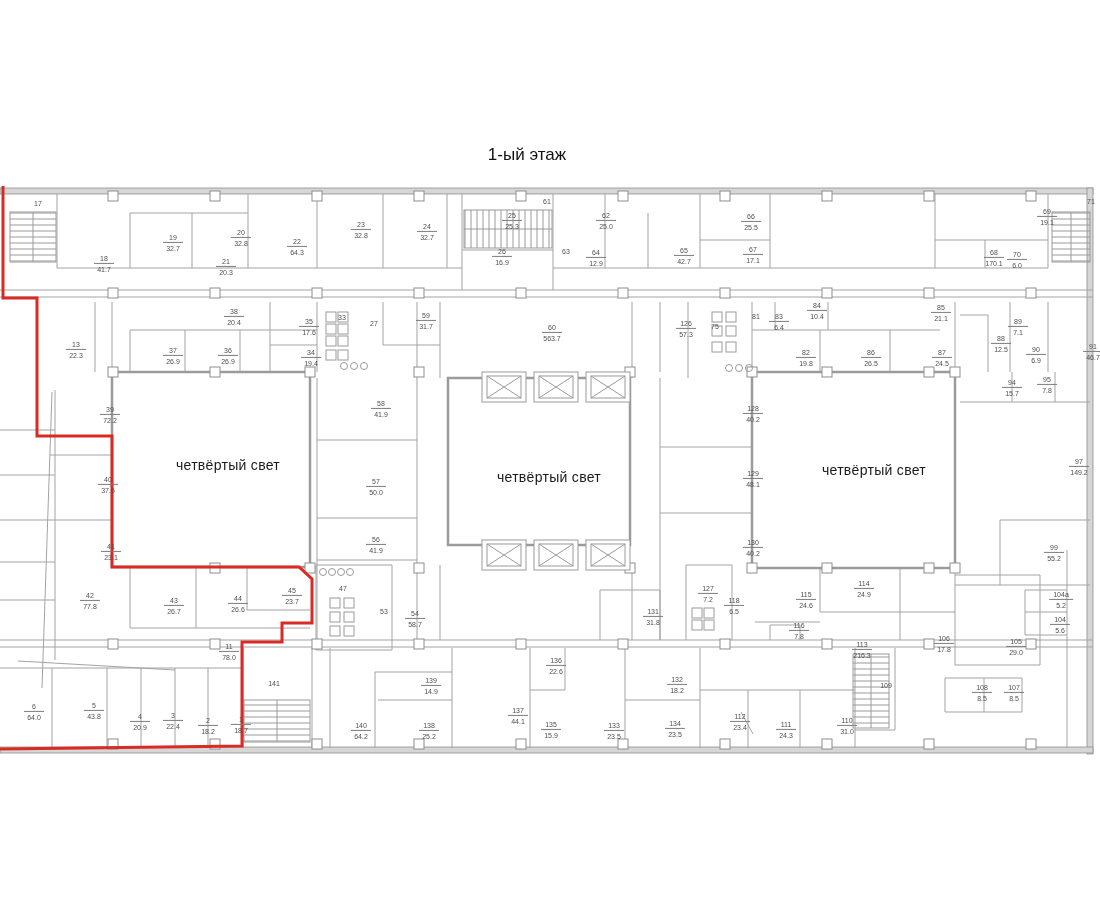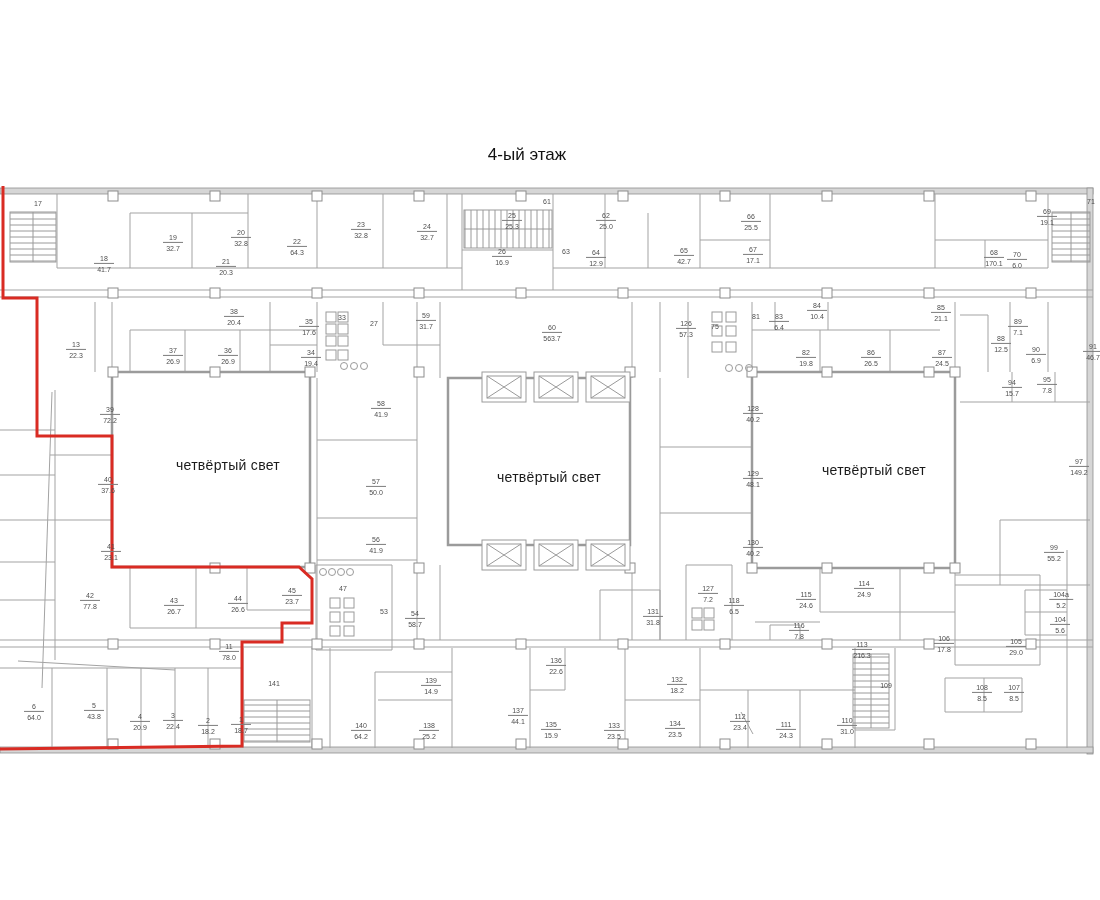"4-ый этаж" div { text: 4-ый -> 1-ый }
